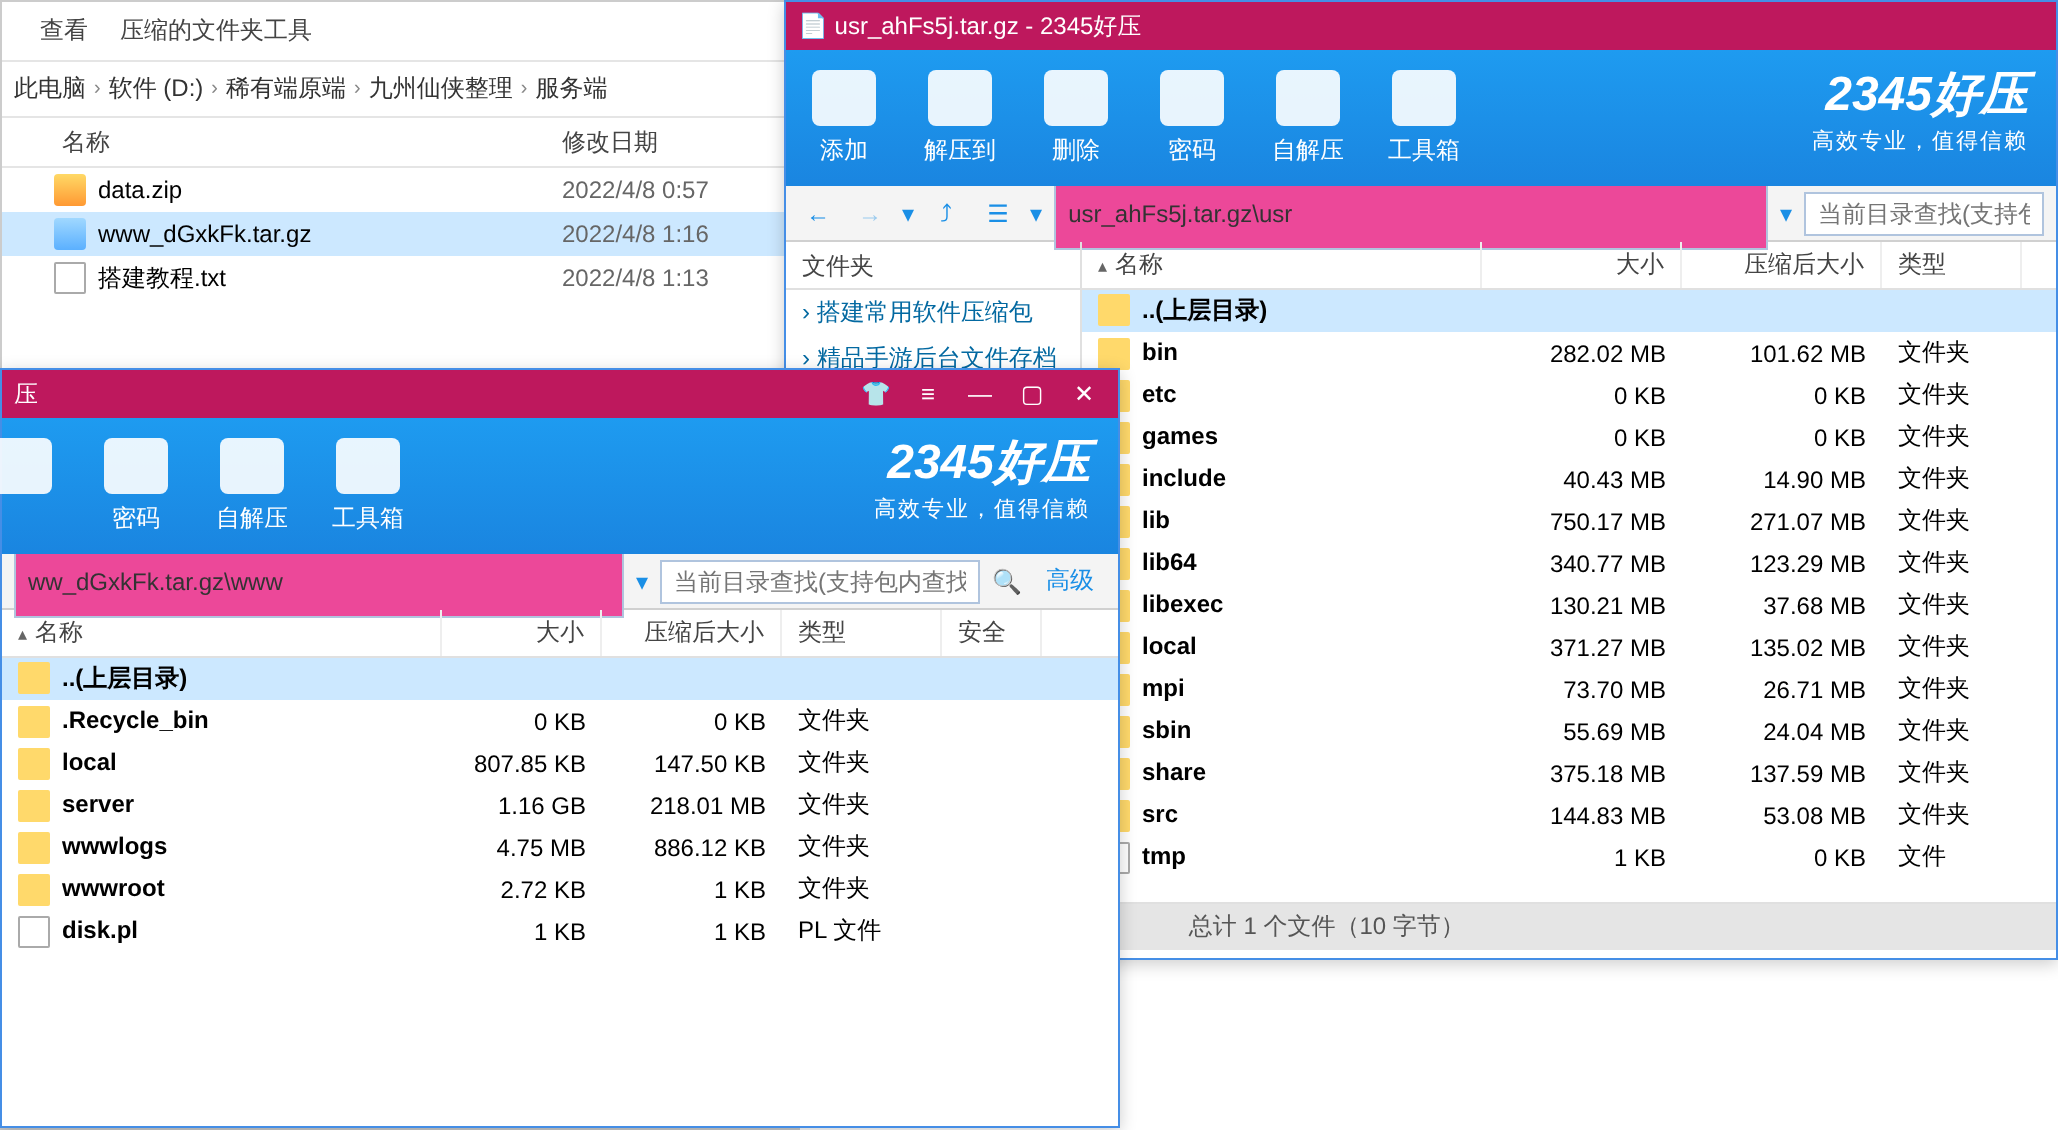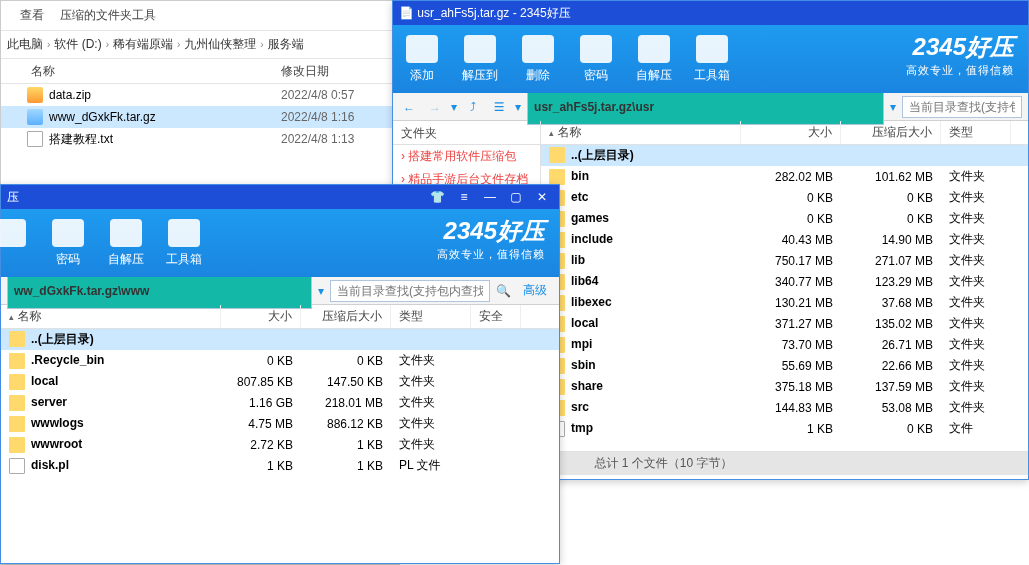"📄 usr_ahFs5j.tar.gz - 2345好压" .titlebar { background: #1d4ed8 -> #be185d }
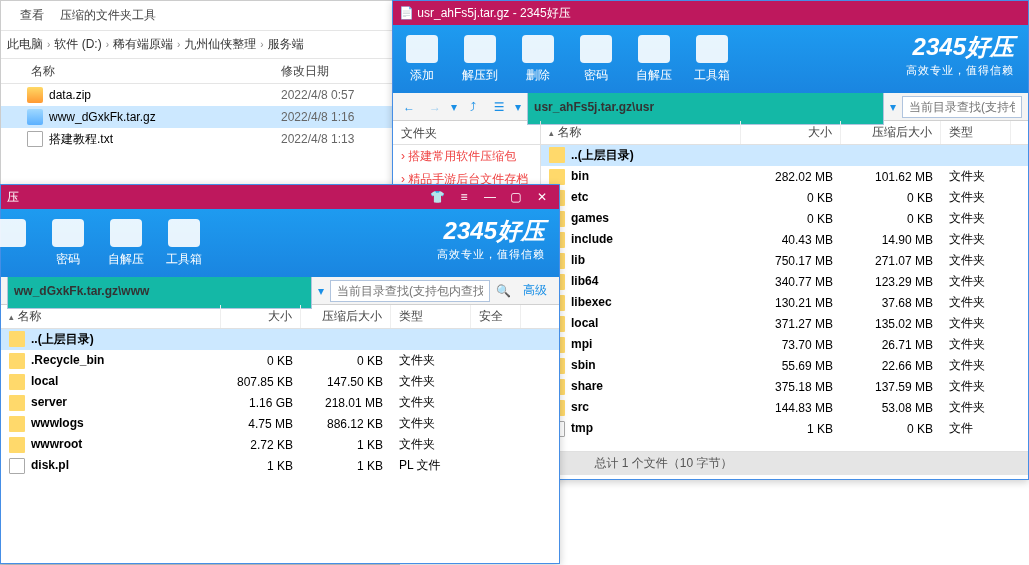"usr_ahFs5j.tar.gz\usr" .path-input { background: #14b8a6 -> #ec4899; font-weight: bold -> none }
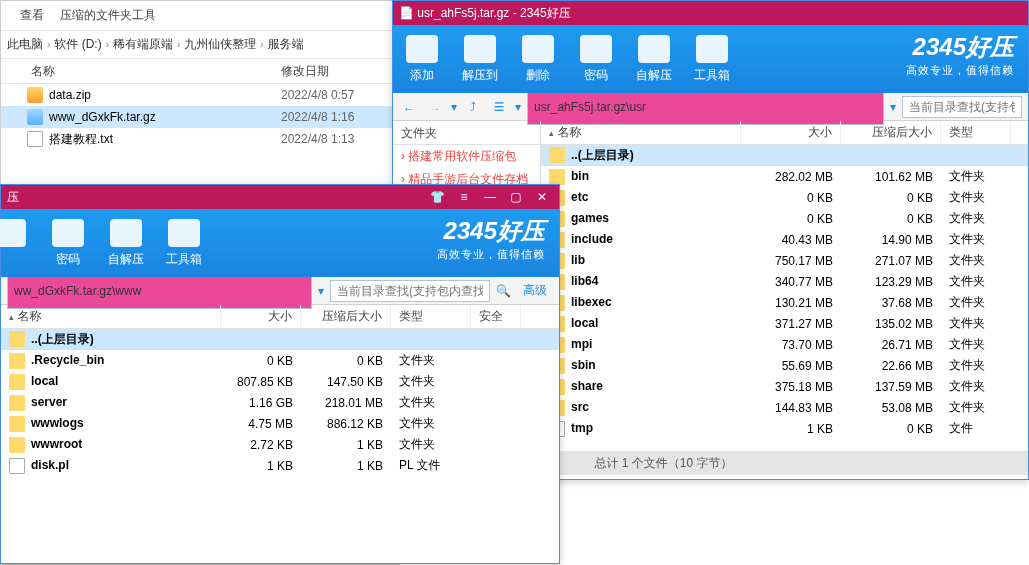"› 搭建常用软件压缩包" .tree-item { color: #ef4444 -> #0369a1 }
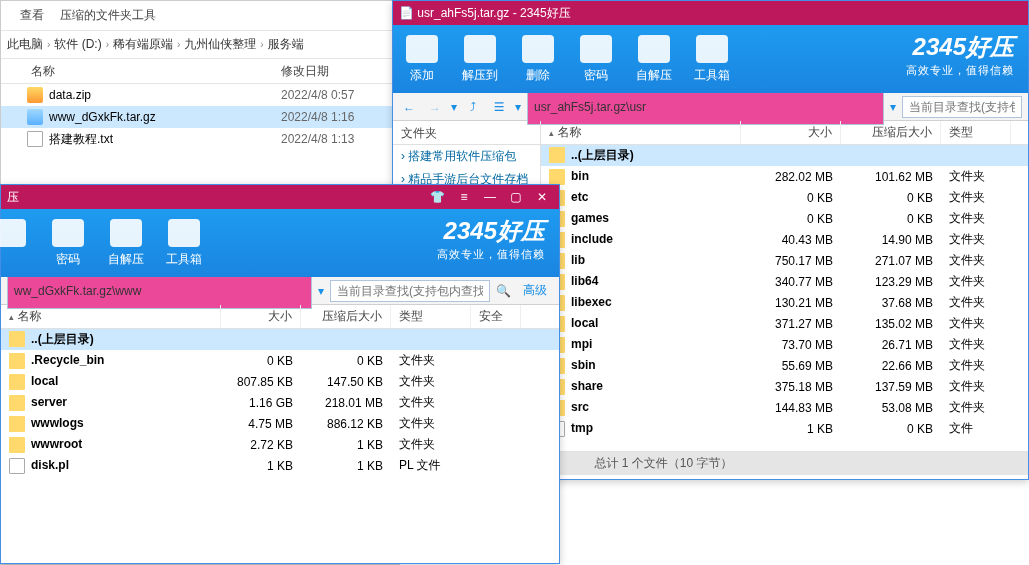"22.66 MB" div.c3 { text: 22.66 -> 24.04 }
